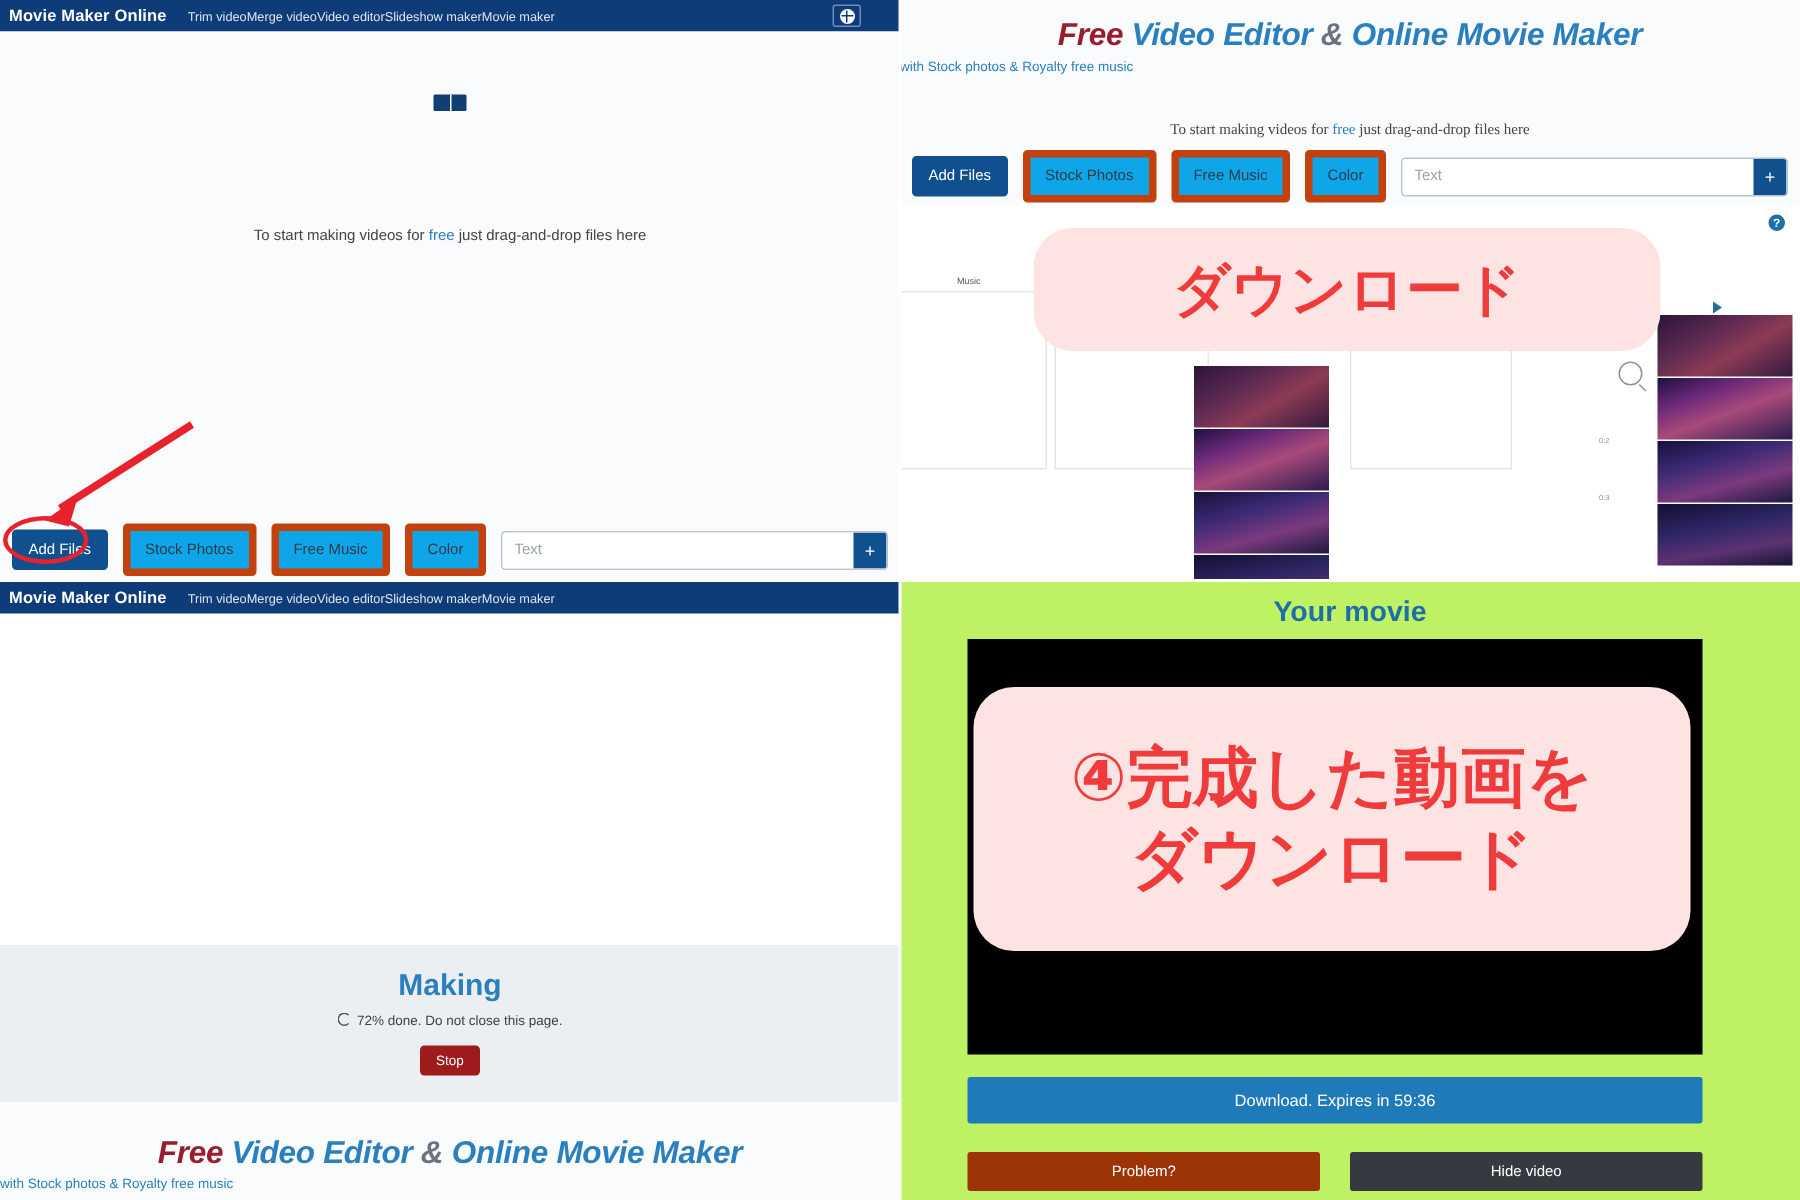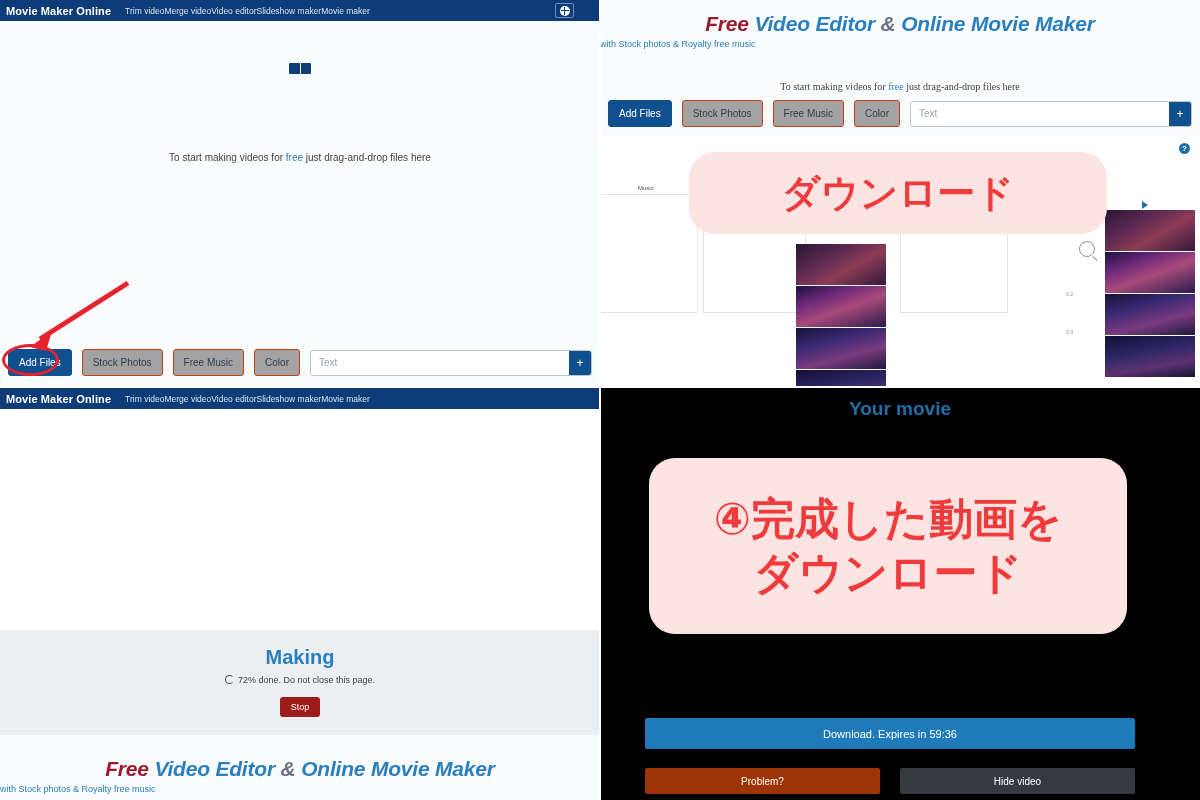"Stock Photos" .btn-outline { background: #a3a3a3 -> #0ea5e9; border: 1px solid #c2410c -> 5px solid #c2410c }
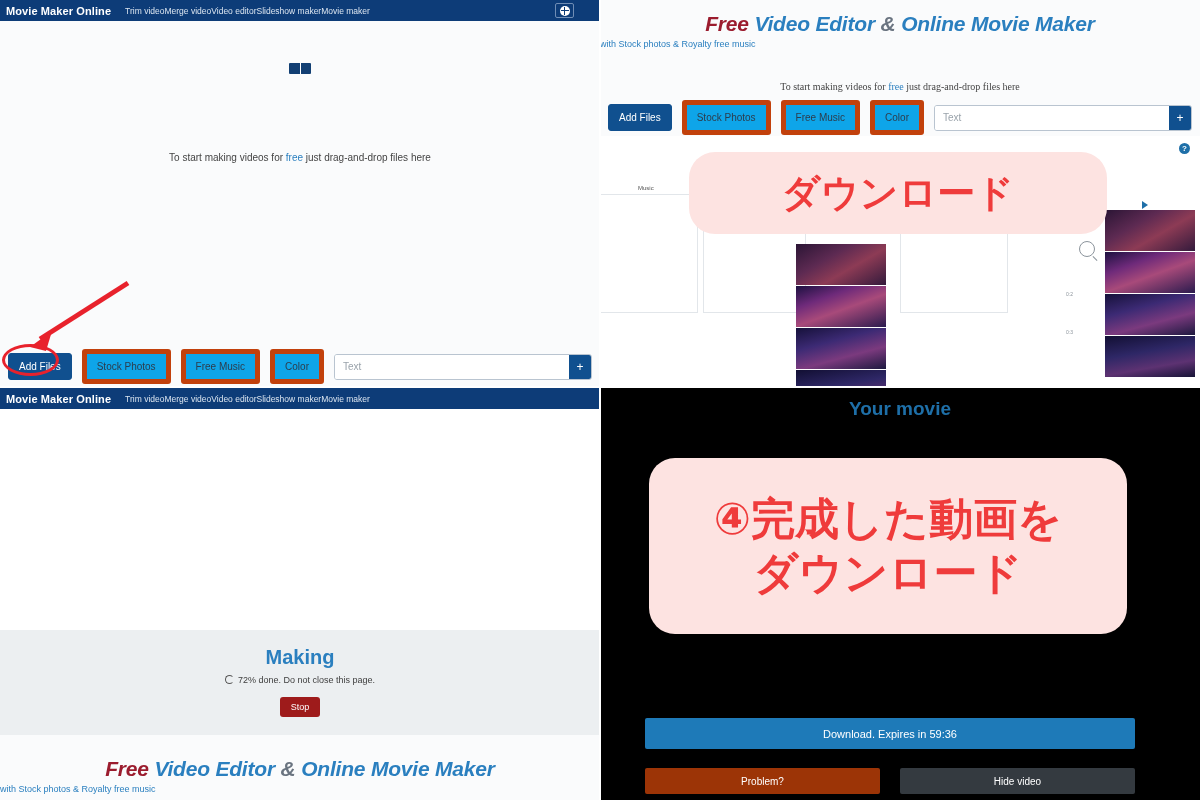"Your movie" #p4 { background: #000000 -> #bef264 }
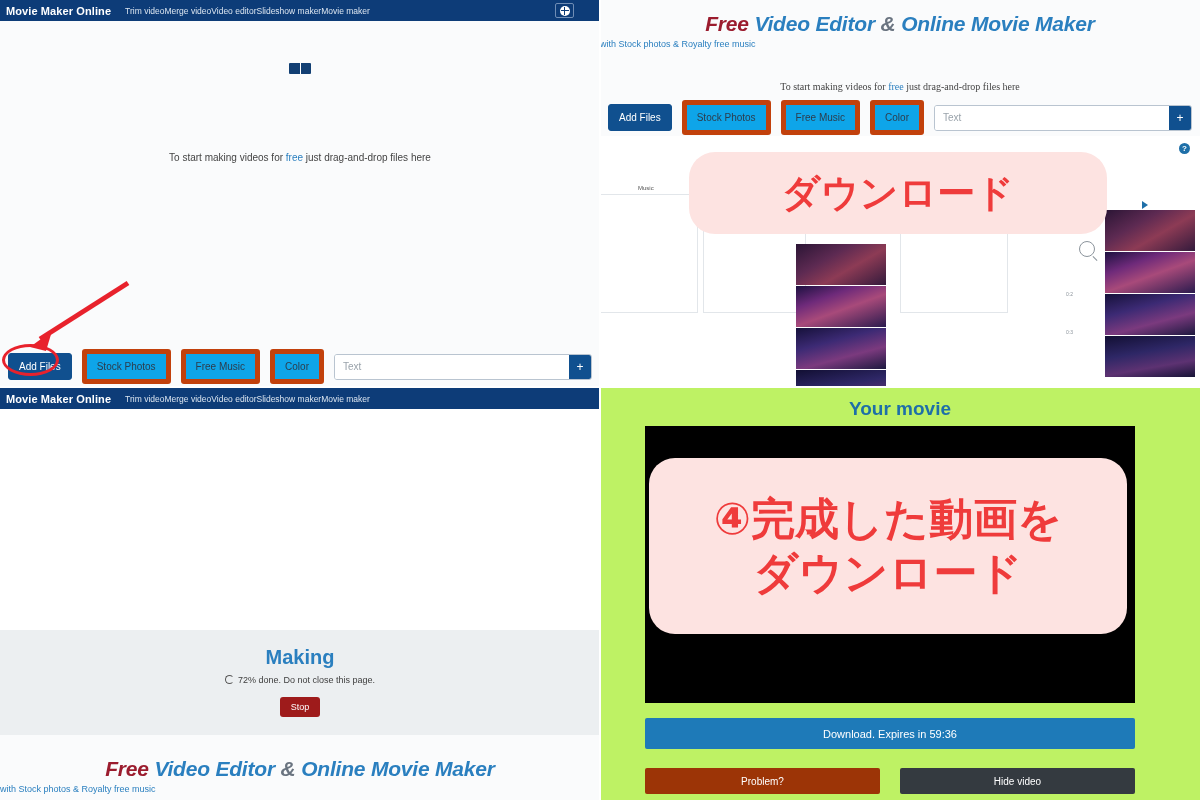"④完成した動画を" div.callout { border-radius: none -> 27px }
